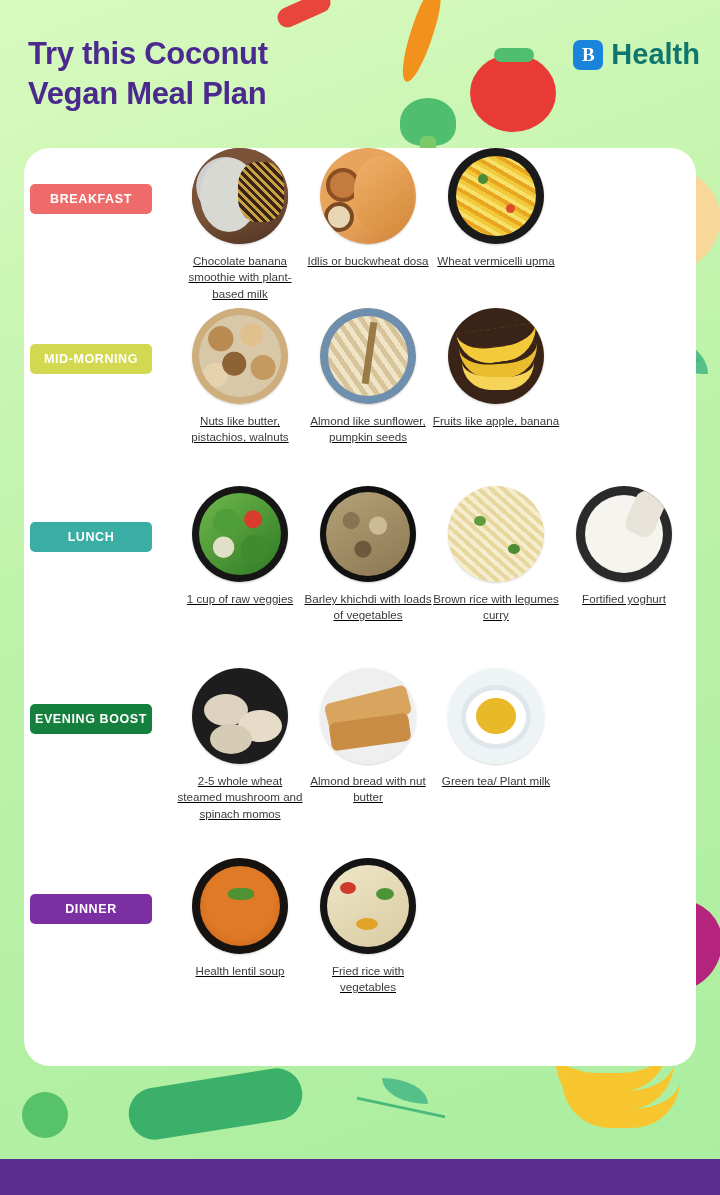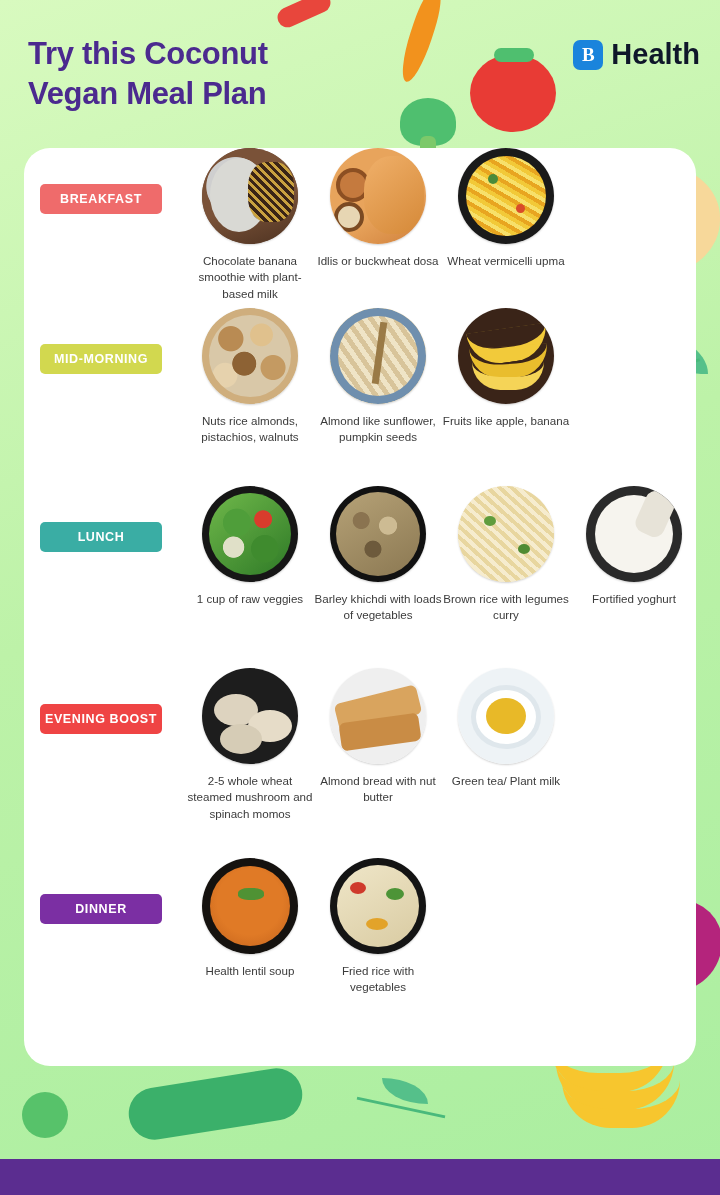"Health" .brand-name { color: #0f172a -> #0f766e }
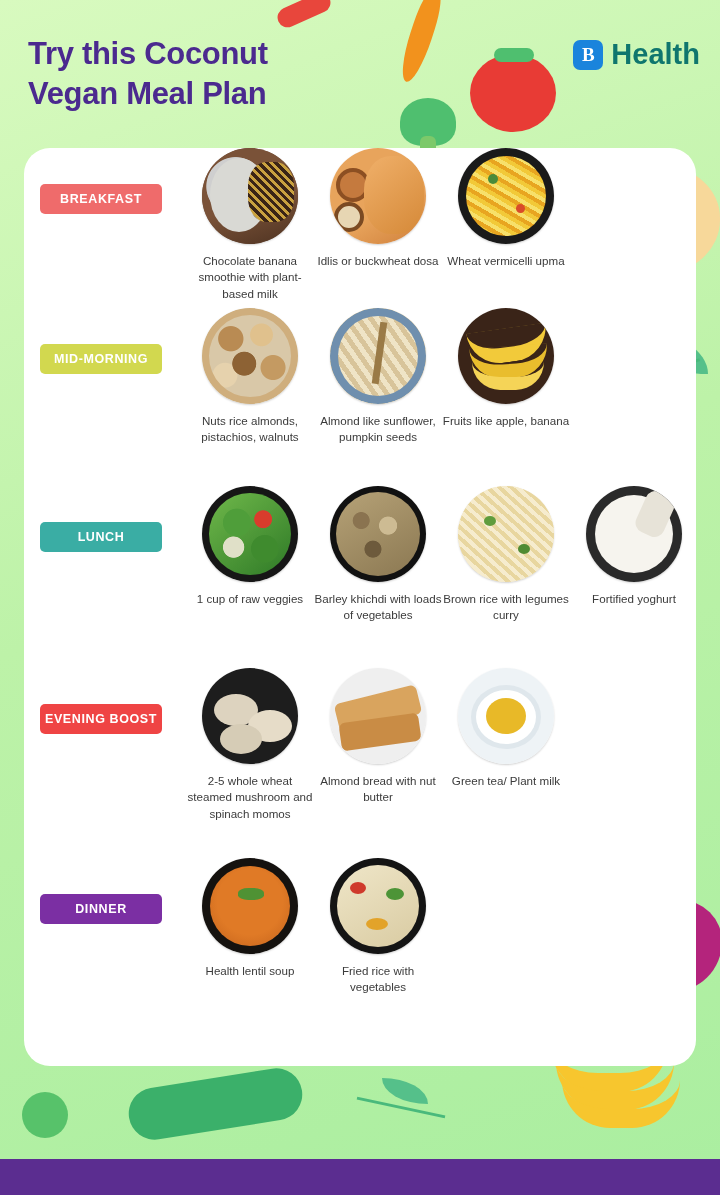"BREAKFAST" .row { padding-left: 16px -> 6px }
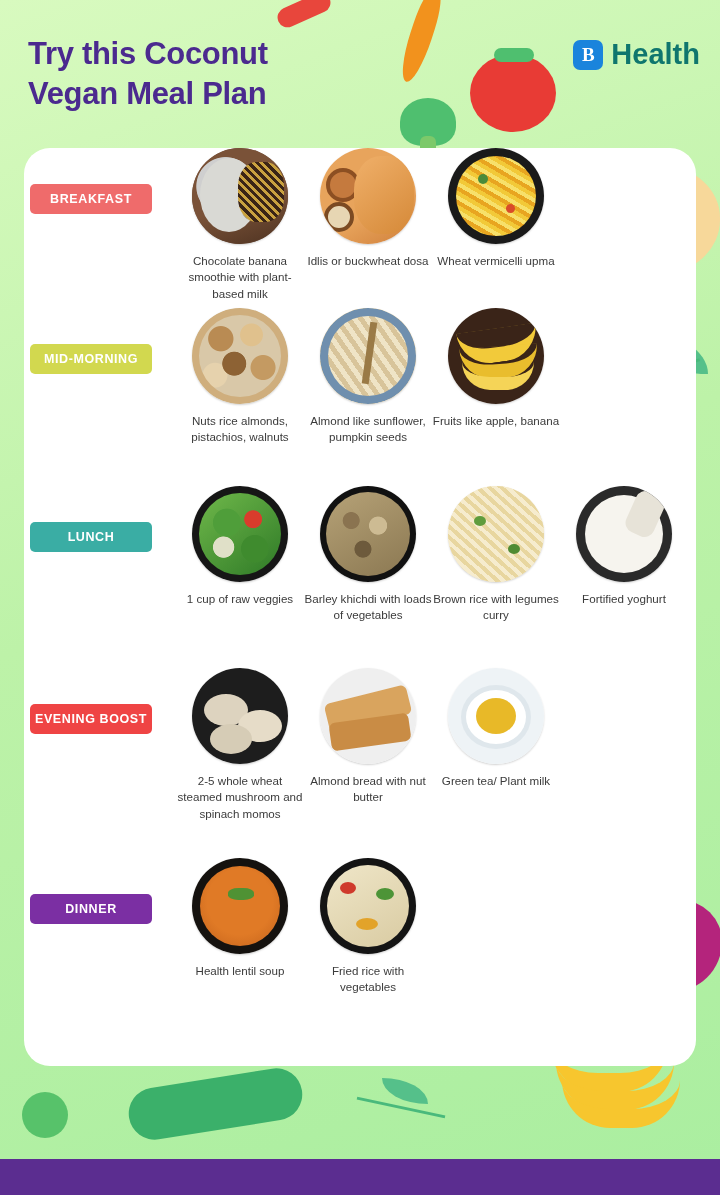"Chocolate banana smoothie with" .items { text-decoration: none -> underline }
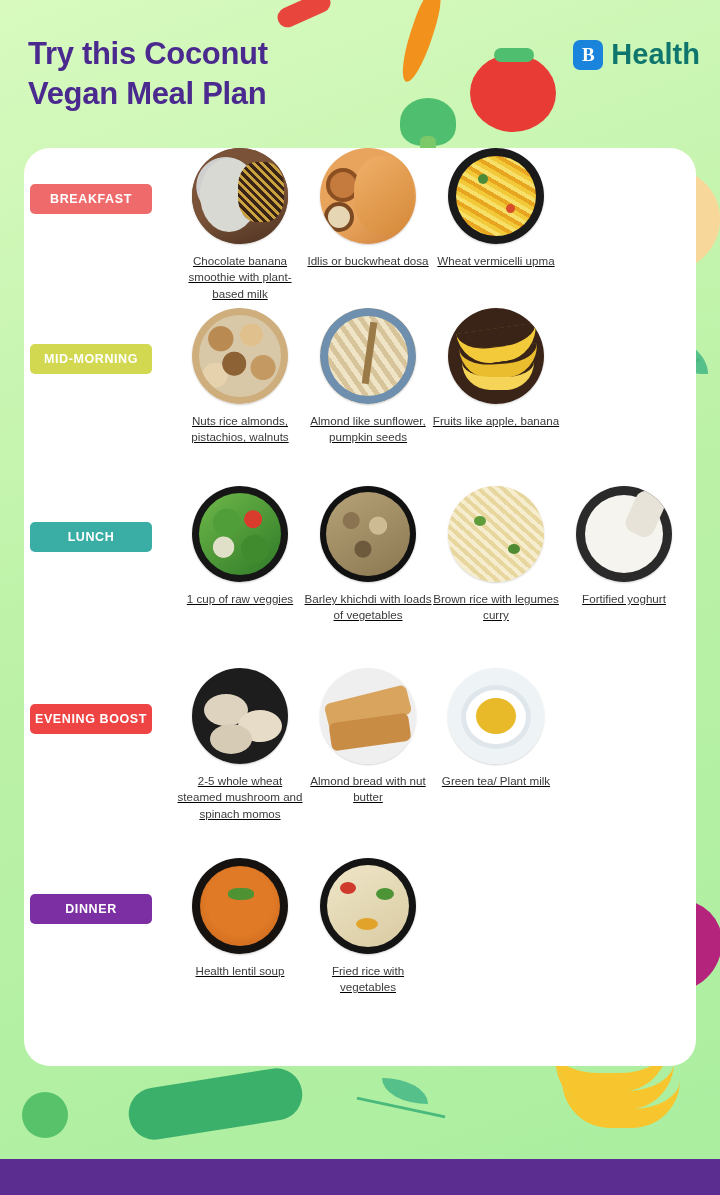"Nuts rice almonds, pistachios, walnuts" div.caption { text: rice almonds -> like butter }
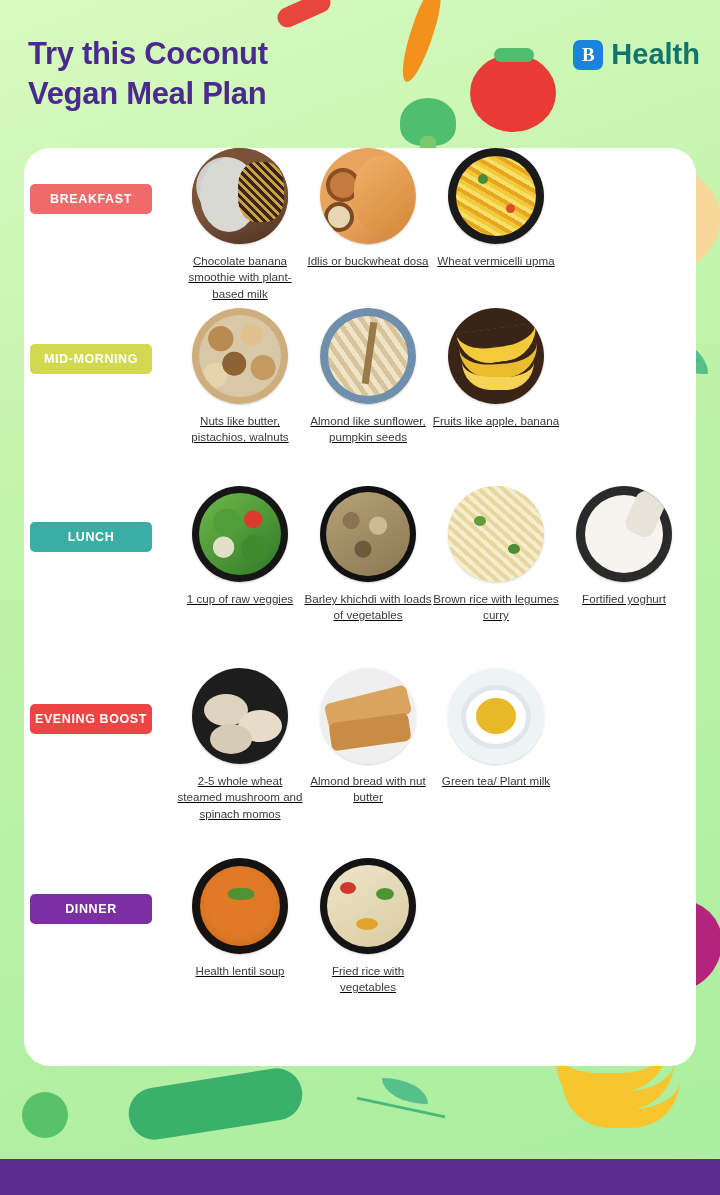"EVENING BOOST" div.tag { background: #ef4444 -> #15803d }
